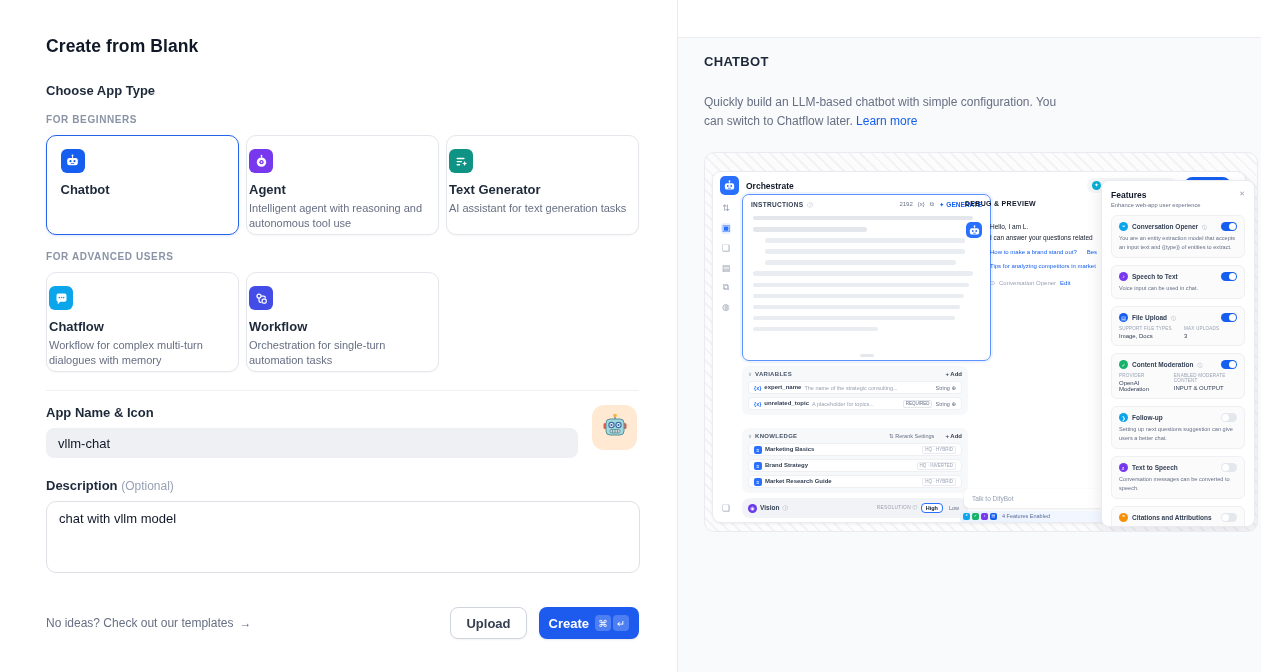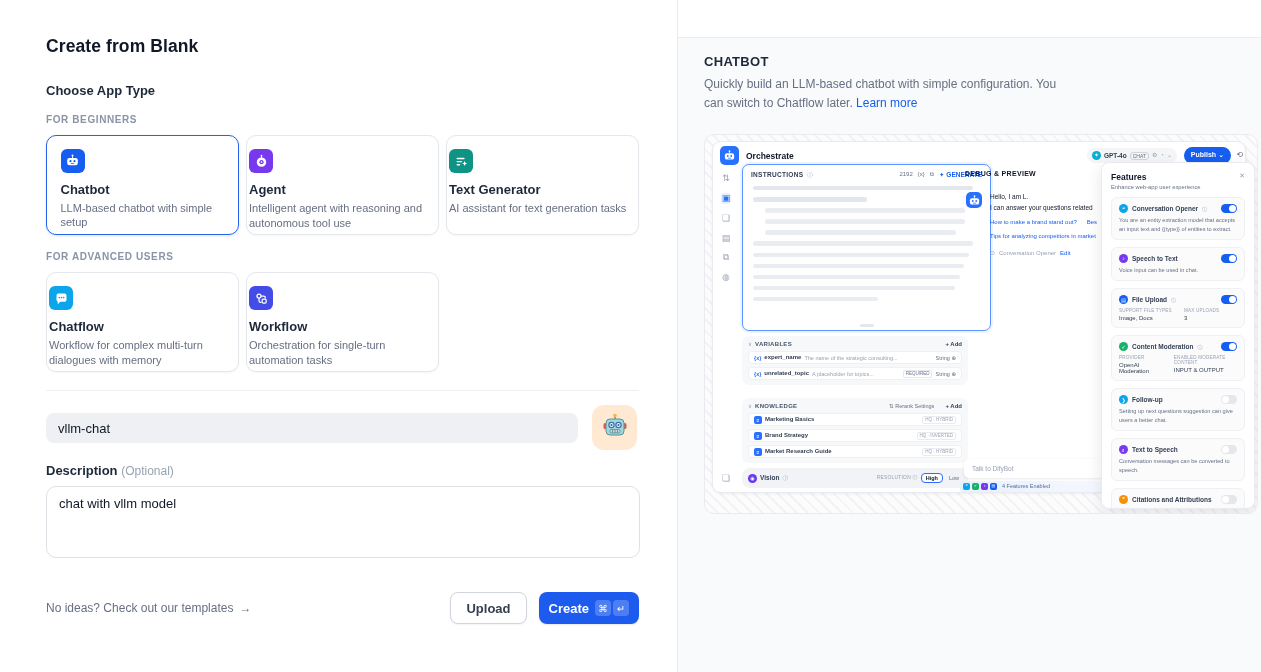"Quickly build an LLM-based chatbot" .info-desc { margin-top: 6px -> 24px }
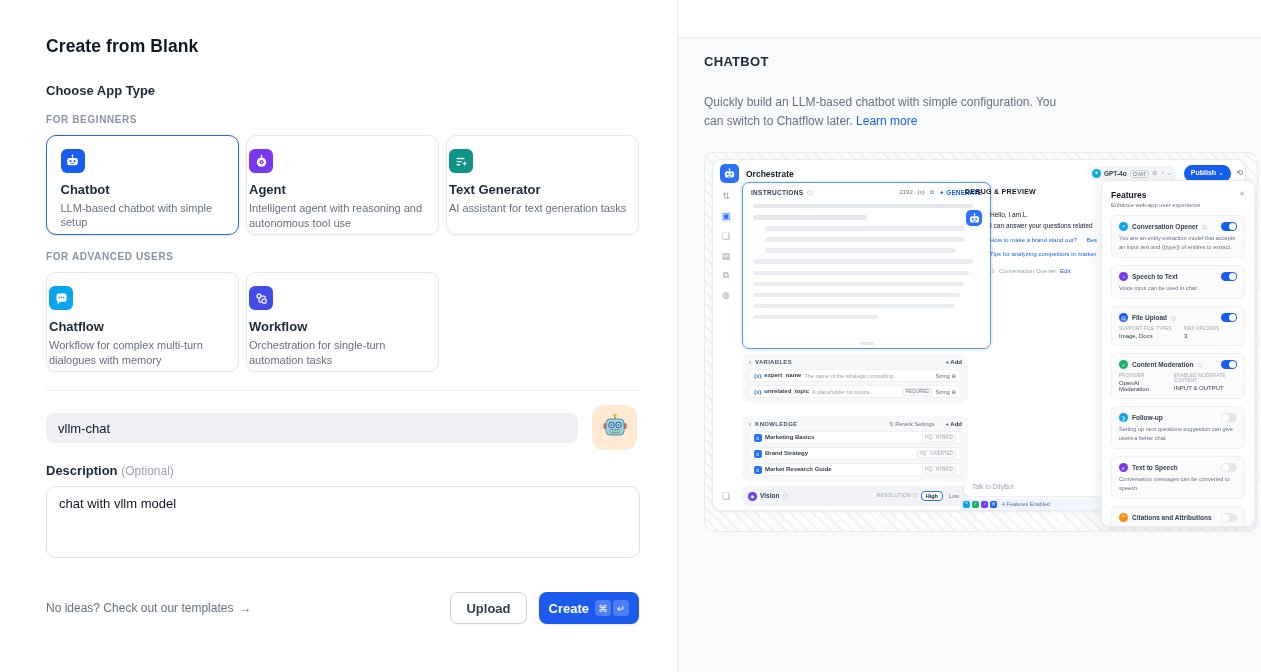"Orchestrate" .mock { top: 6px -> 18px }
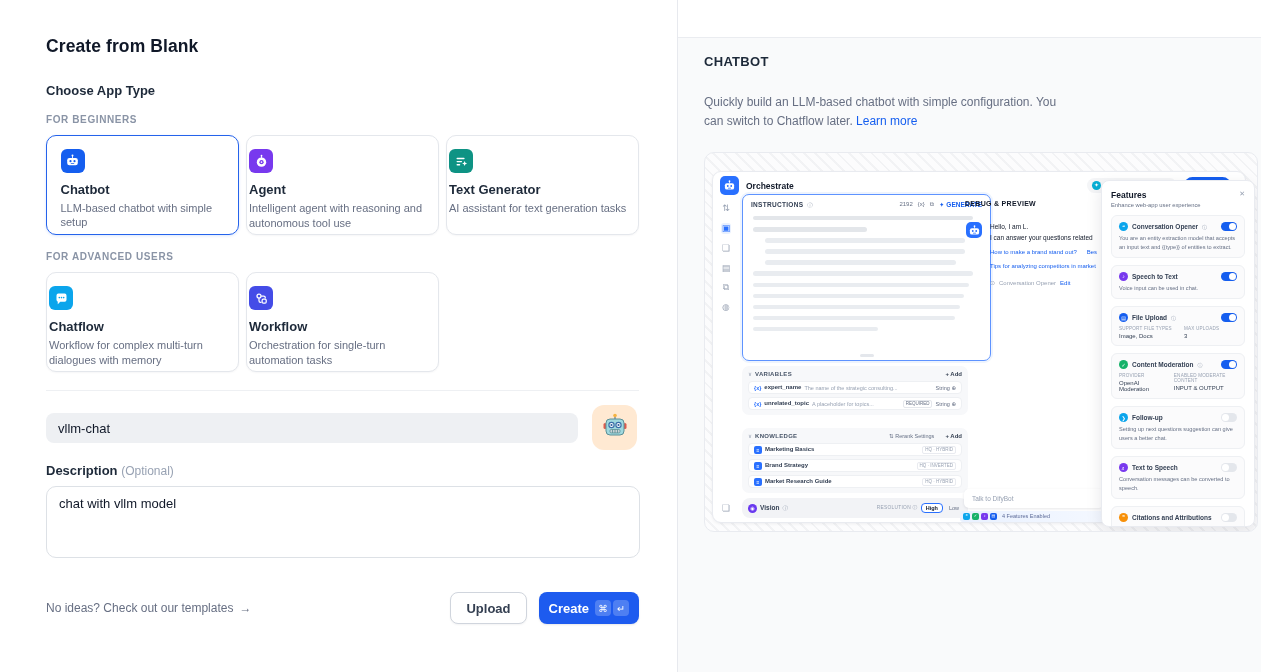"LLM-based chatbot with simple setup" div.card-desc { html: <div>LLM-based chatbot with simple setup</div> -> none }
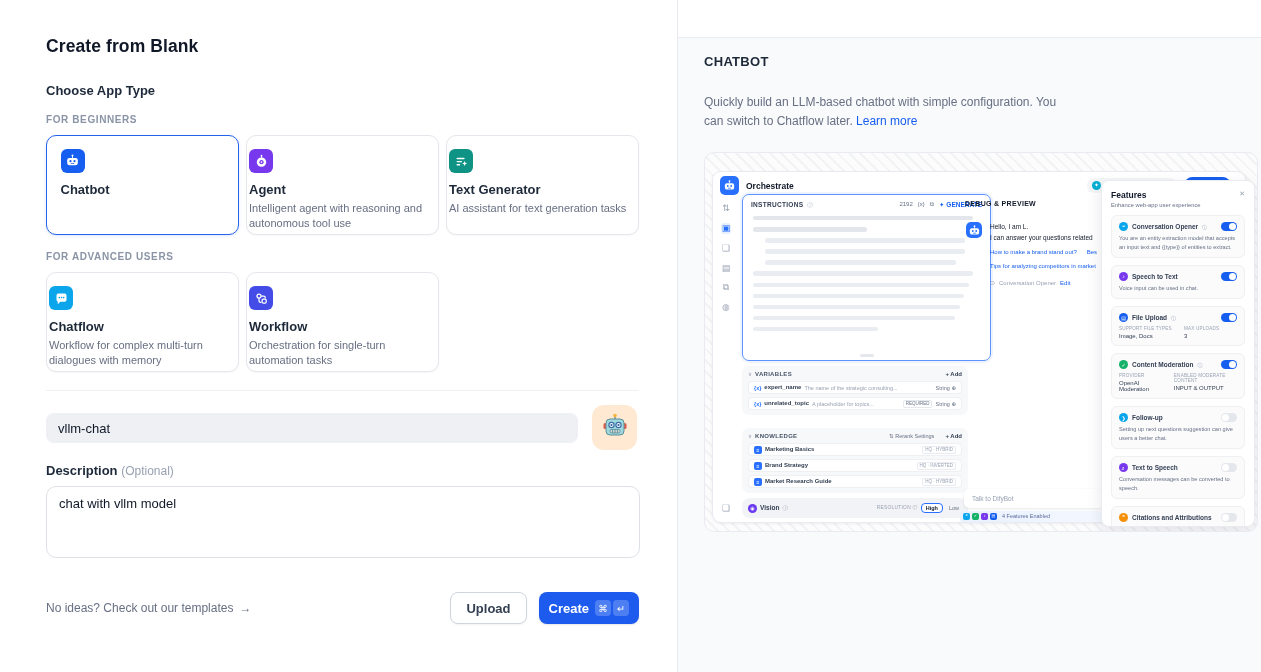"App Name & Icon" div.field-label { html: none -> <div>App Name &amp; Icon</div> }
